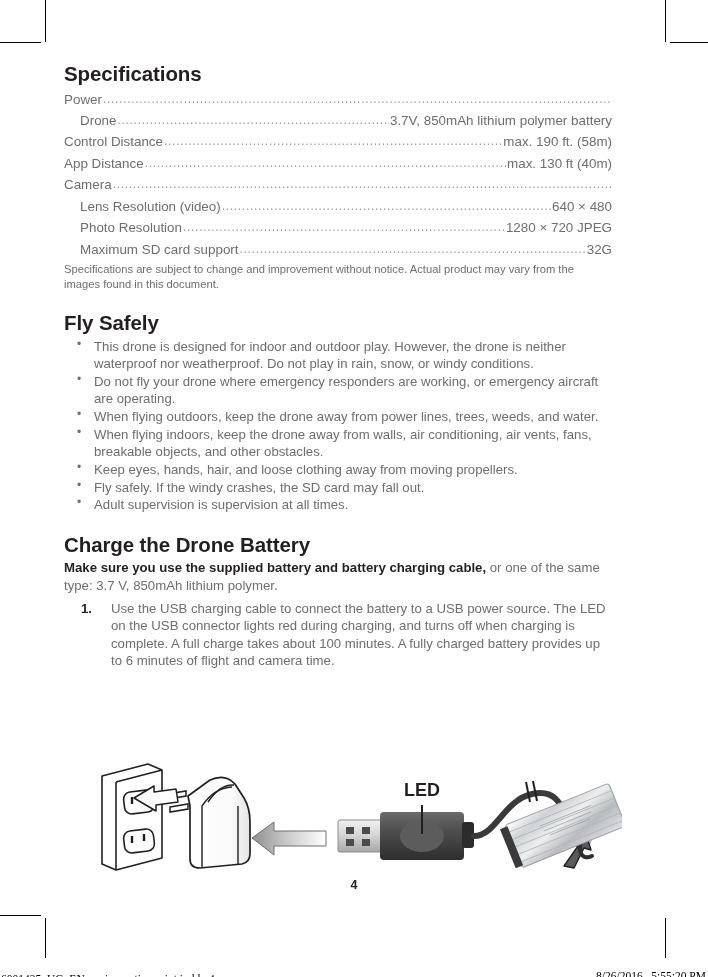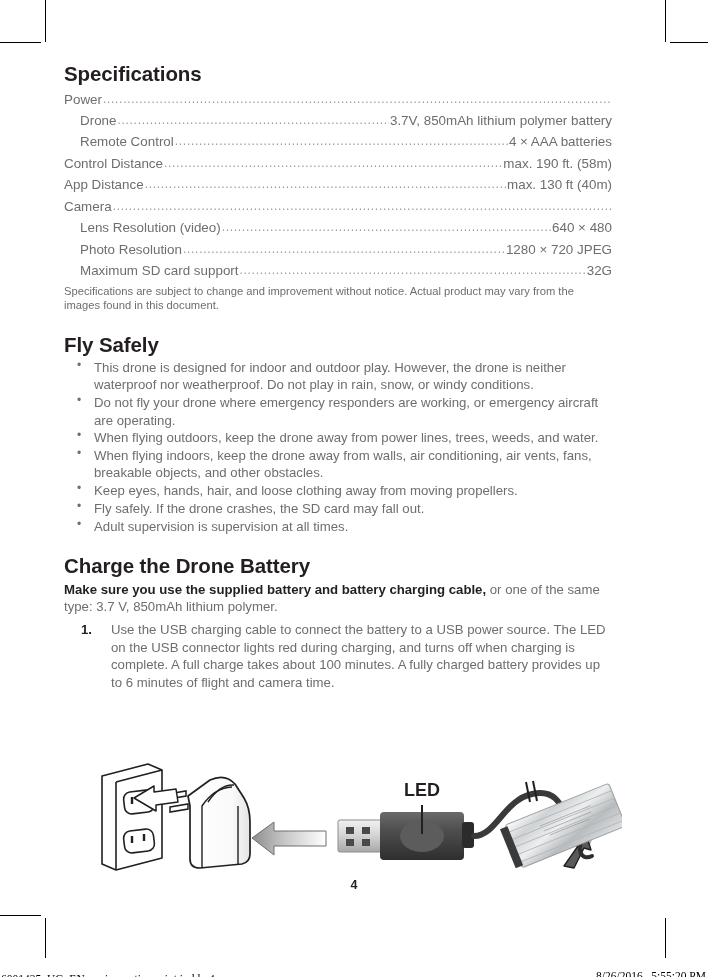"Remote Control" div.spec-row { html: <div> <span>Remote Control</span> <span></span> <span>4 × AAA batteries</span> </div> -> none }
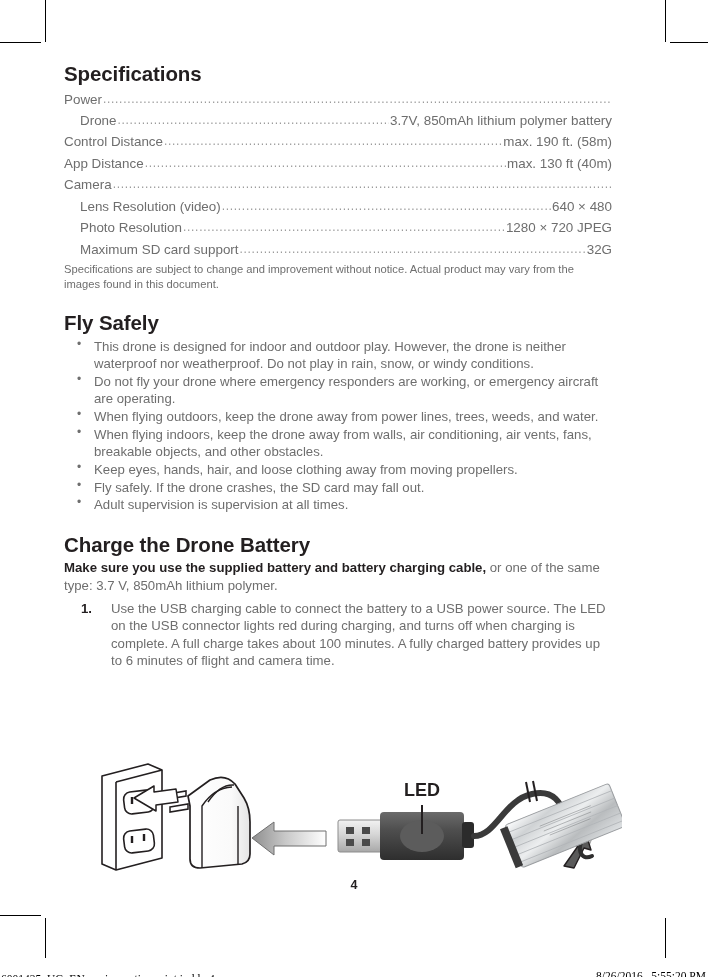"Fly safely. If the drone" li { text: drone -> windy }
